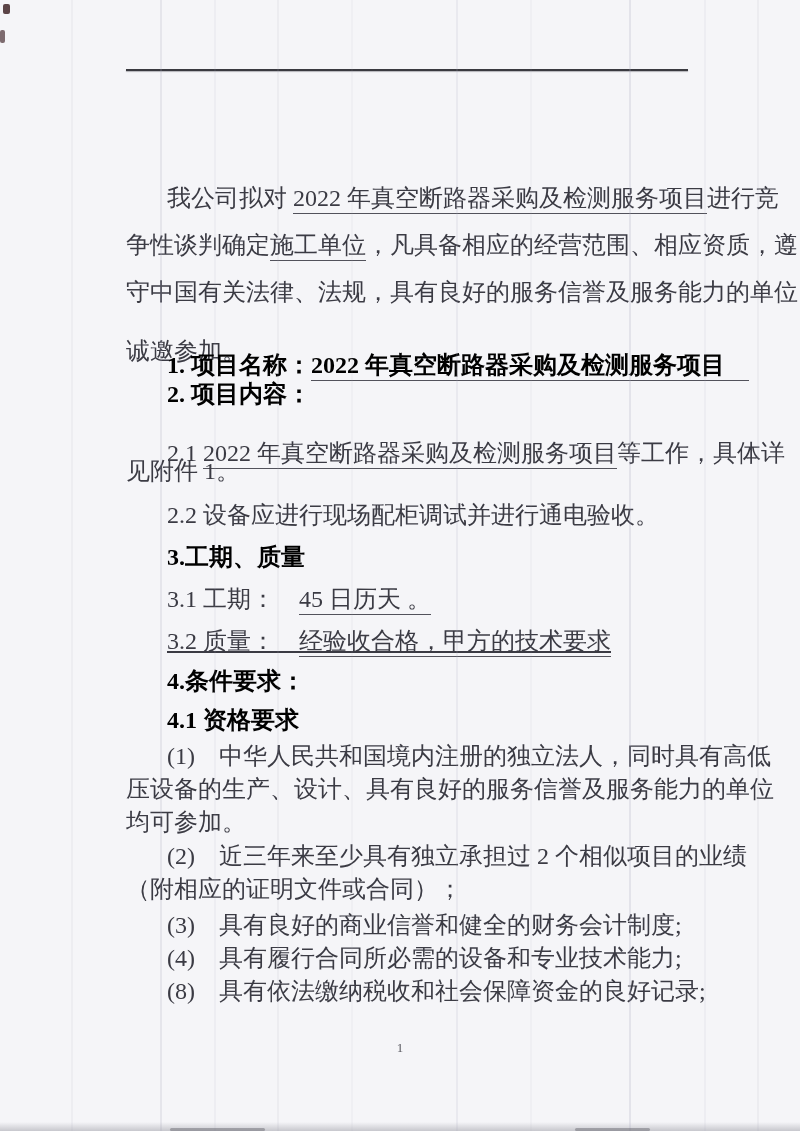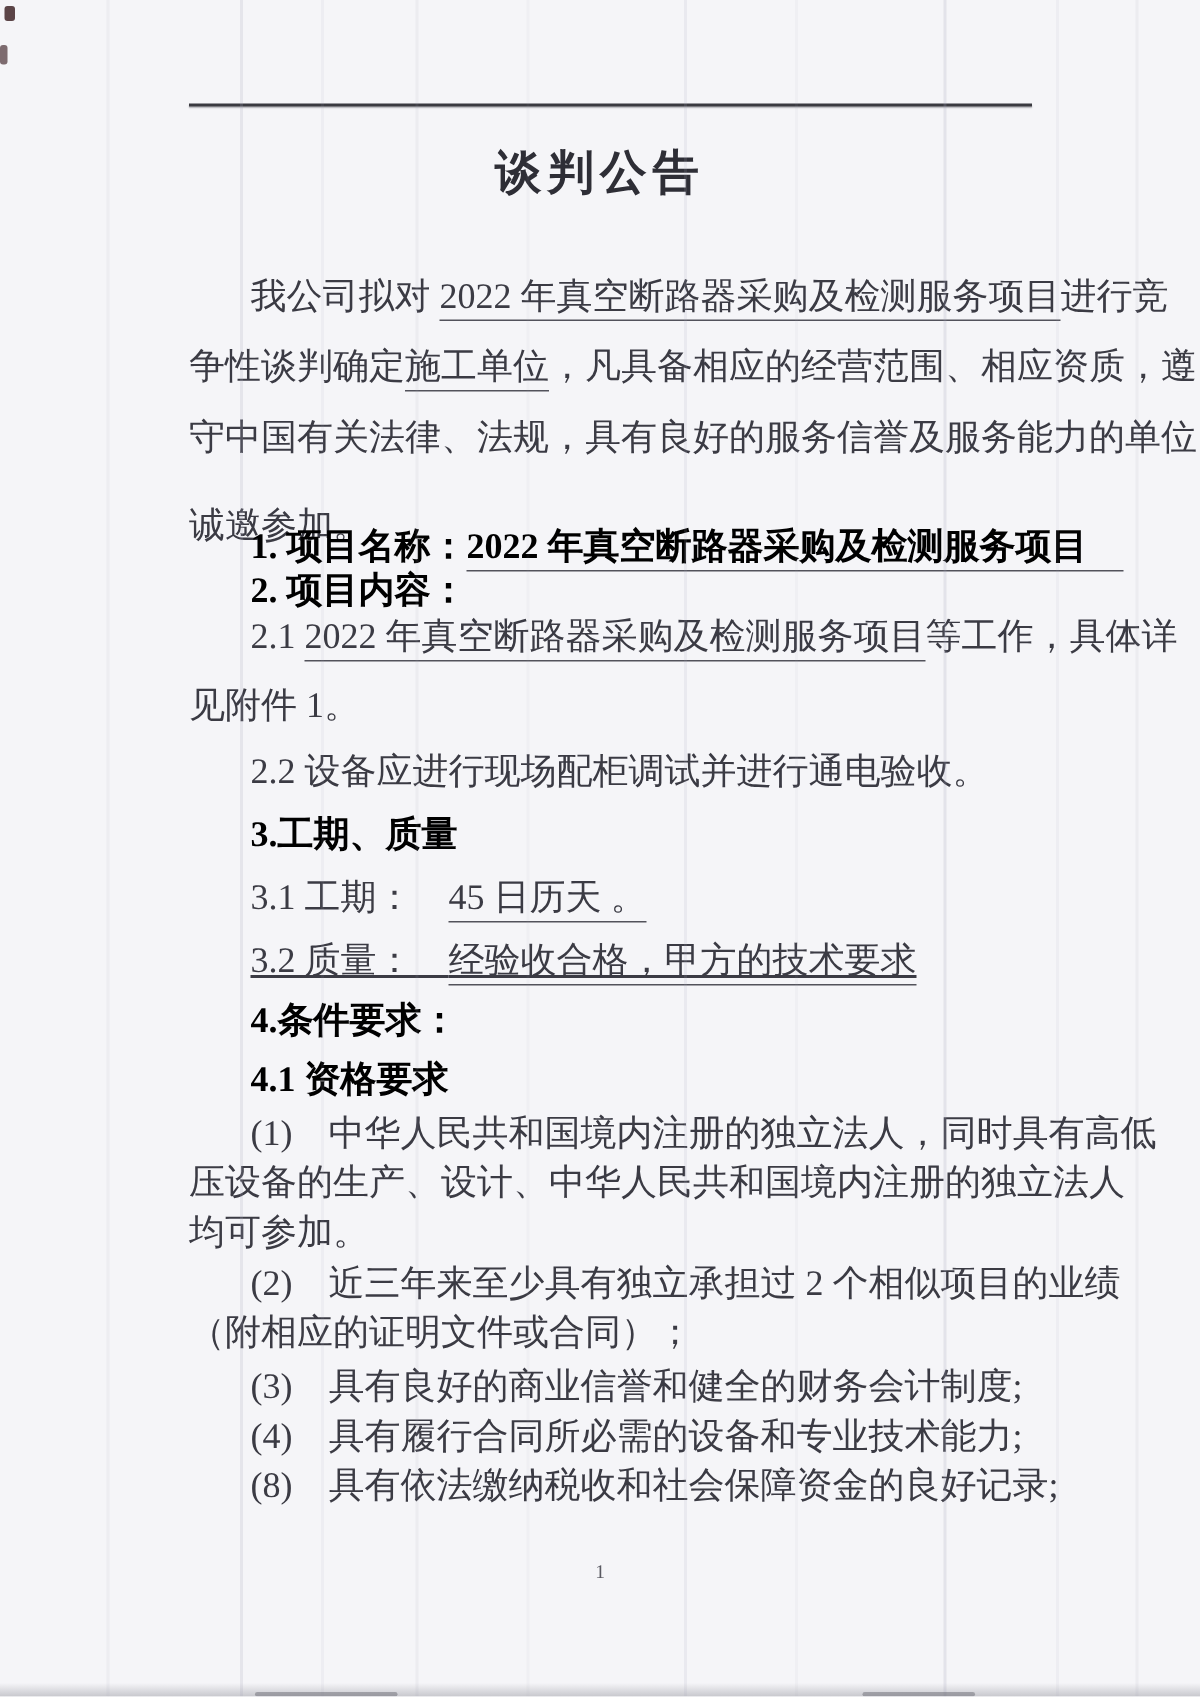"谈判公告" div.doc-title { html: <div>谈判公告</div> -> none }
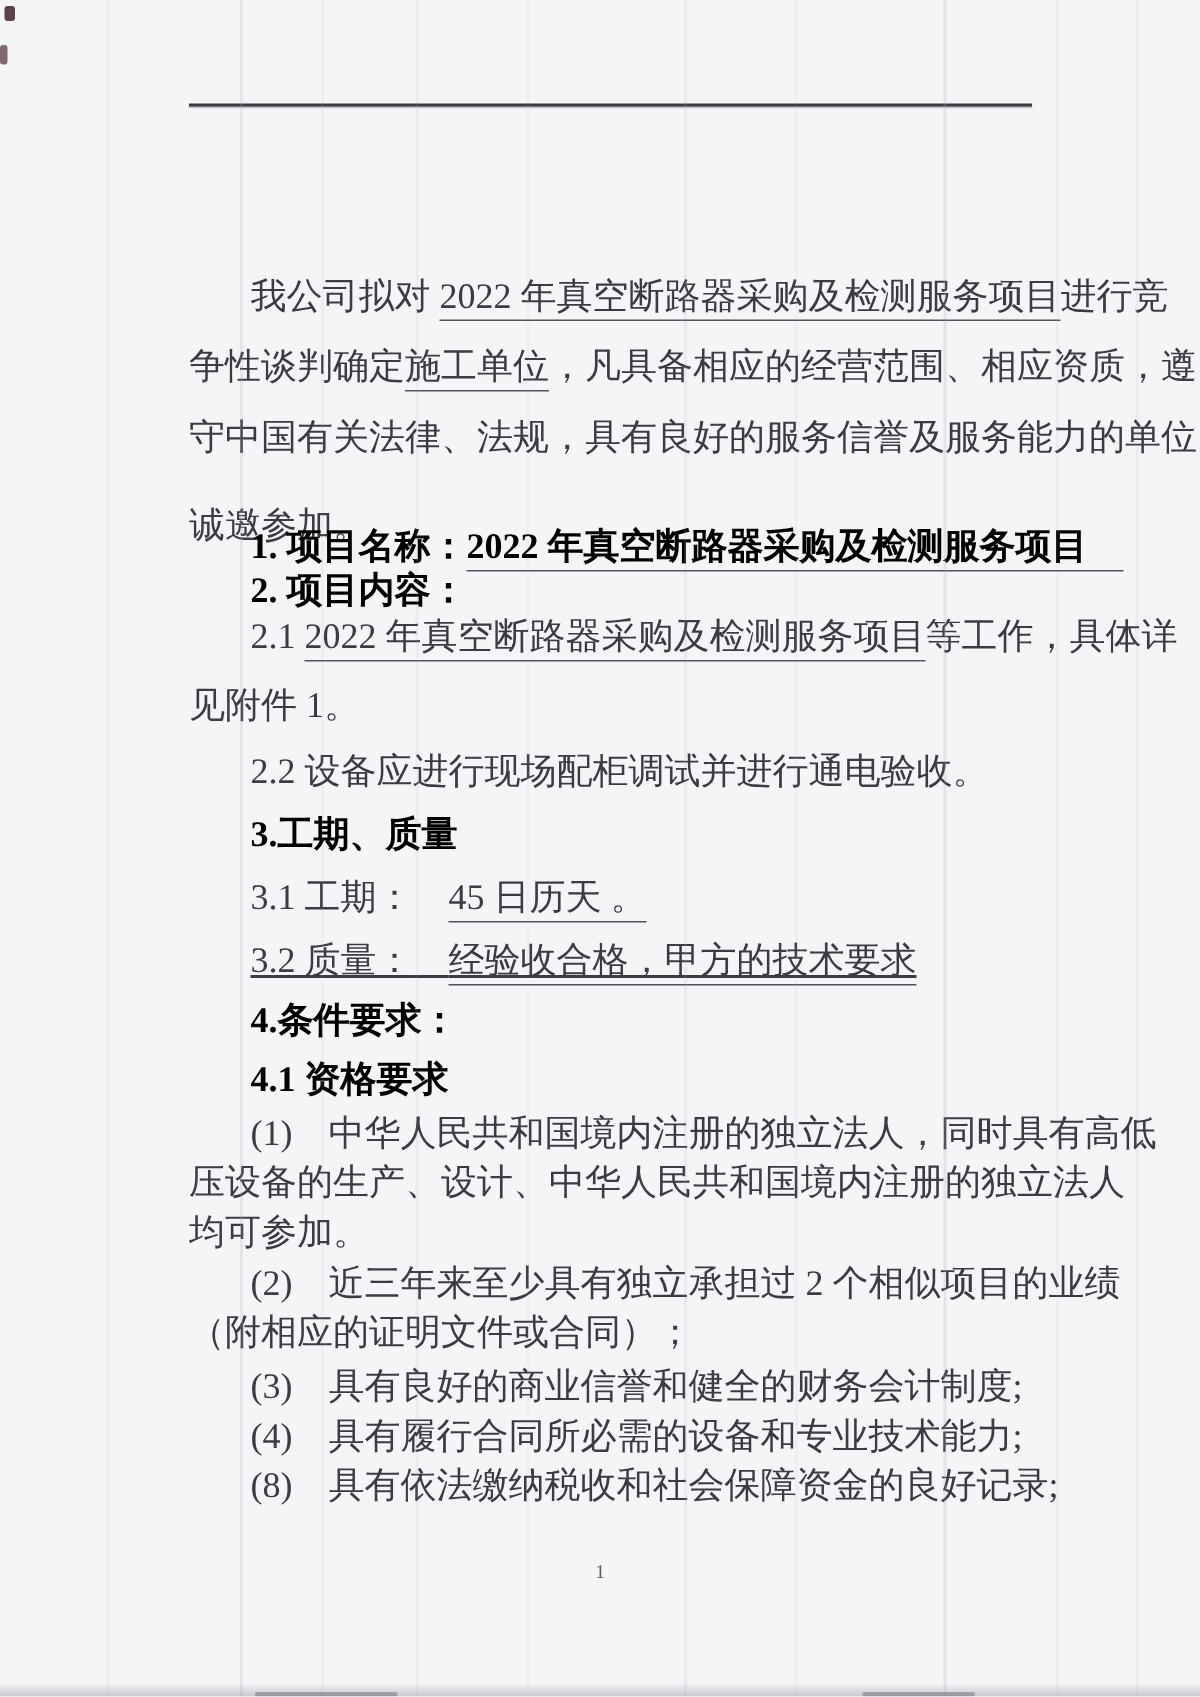"2.1 2022 年真空断路器采购及检测服务项目等工作，具体详" div.tline { top: 412px -> 440px }
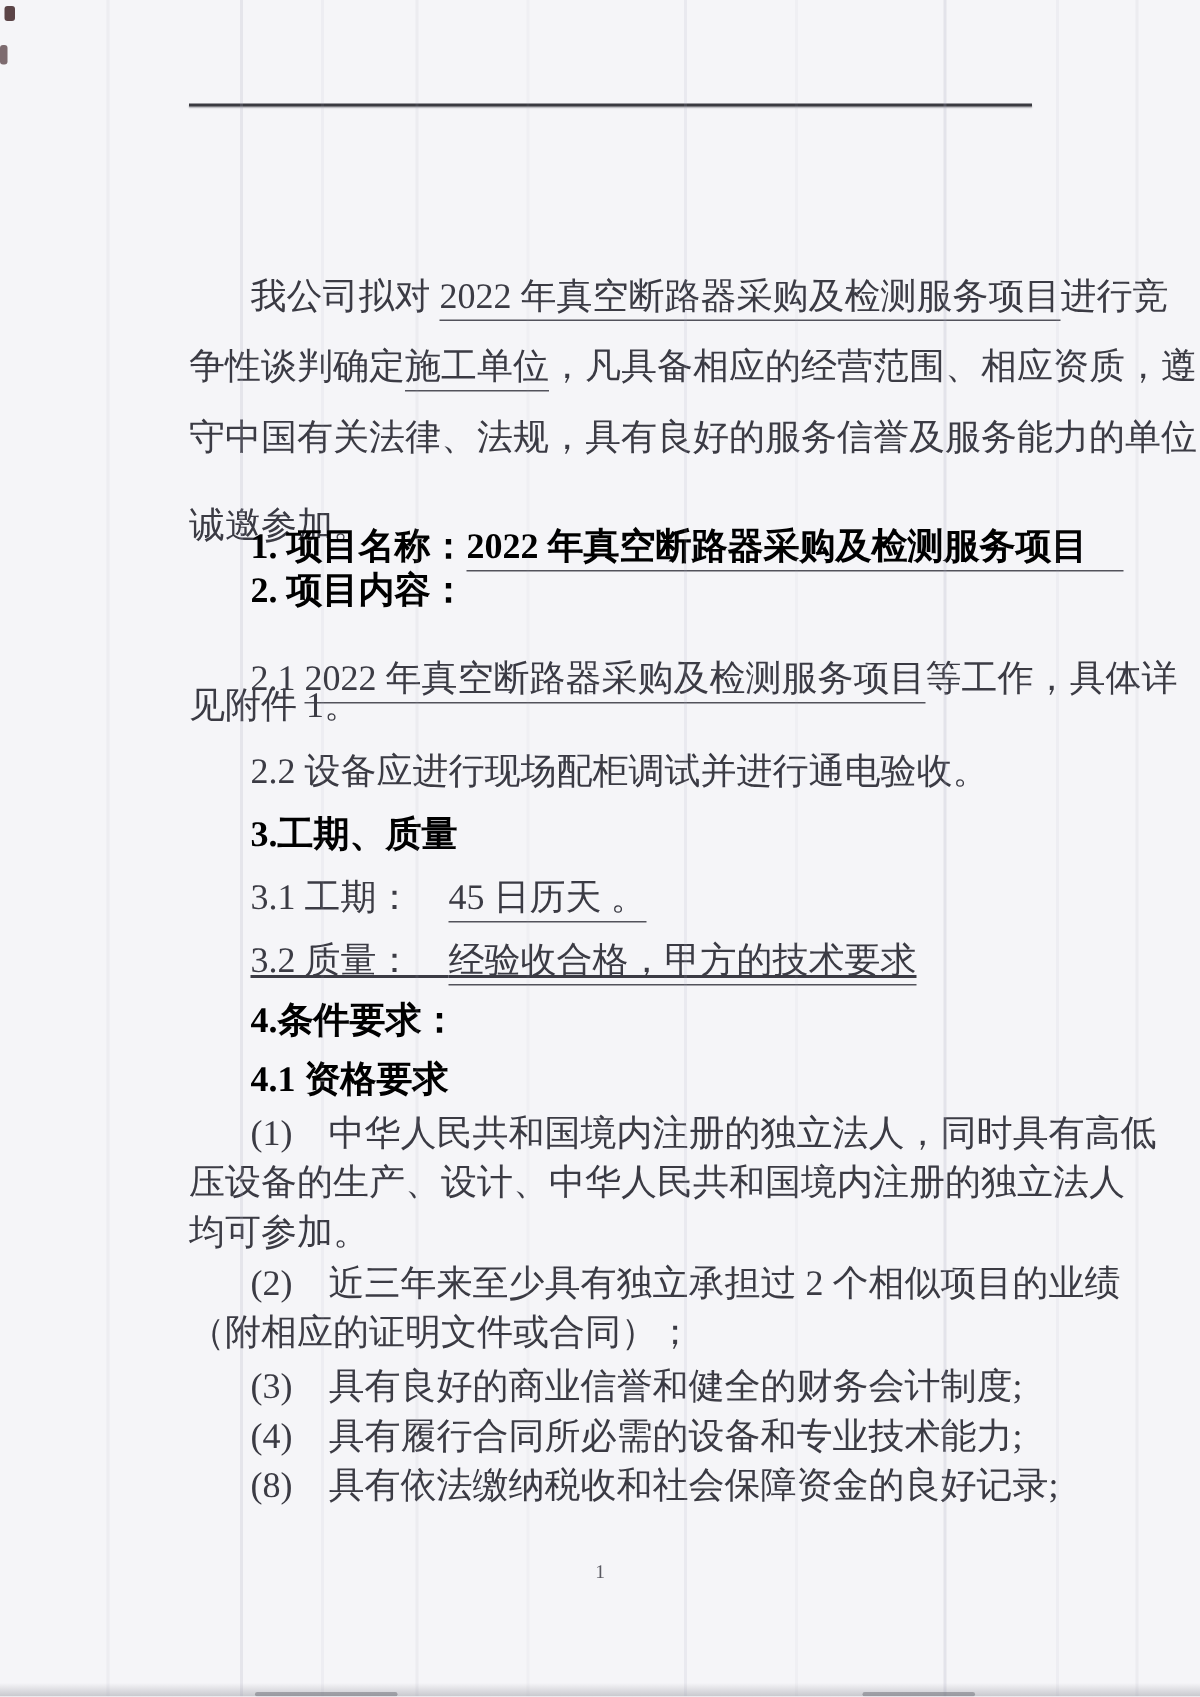"压设备的生产、设计、中华人民共和国境内注册的独立法人" span { text: 中华人民共和国境内注册的独立法人 -> 具有良好的服务信誉及服务能力的单位 }
